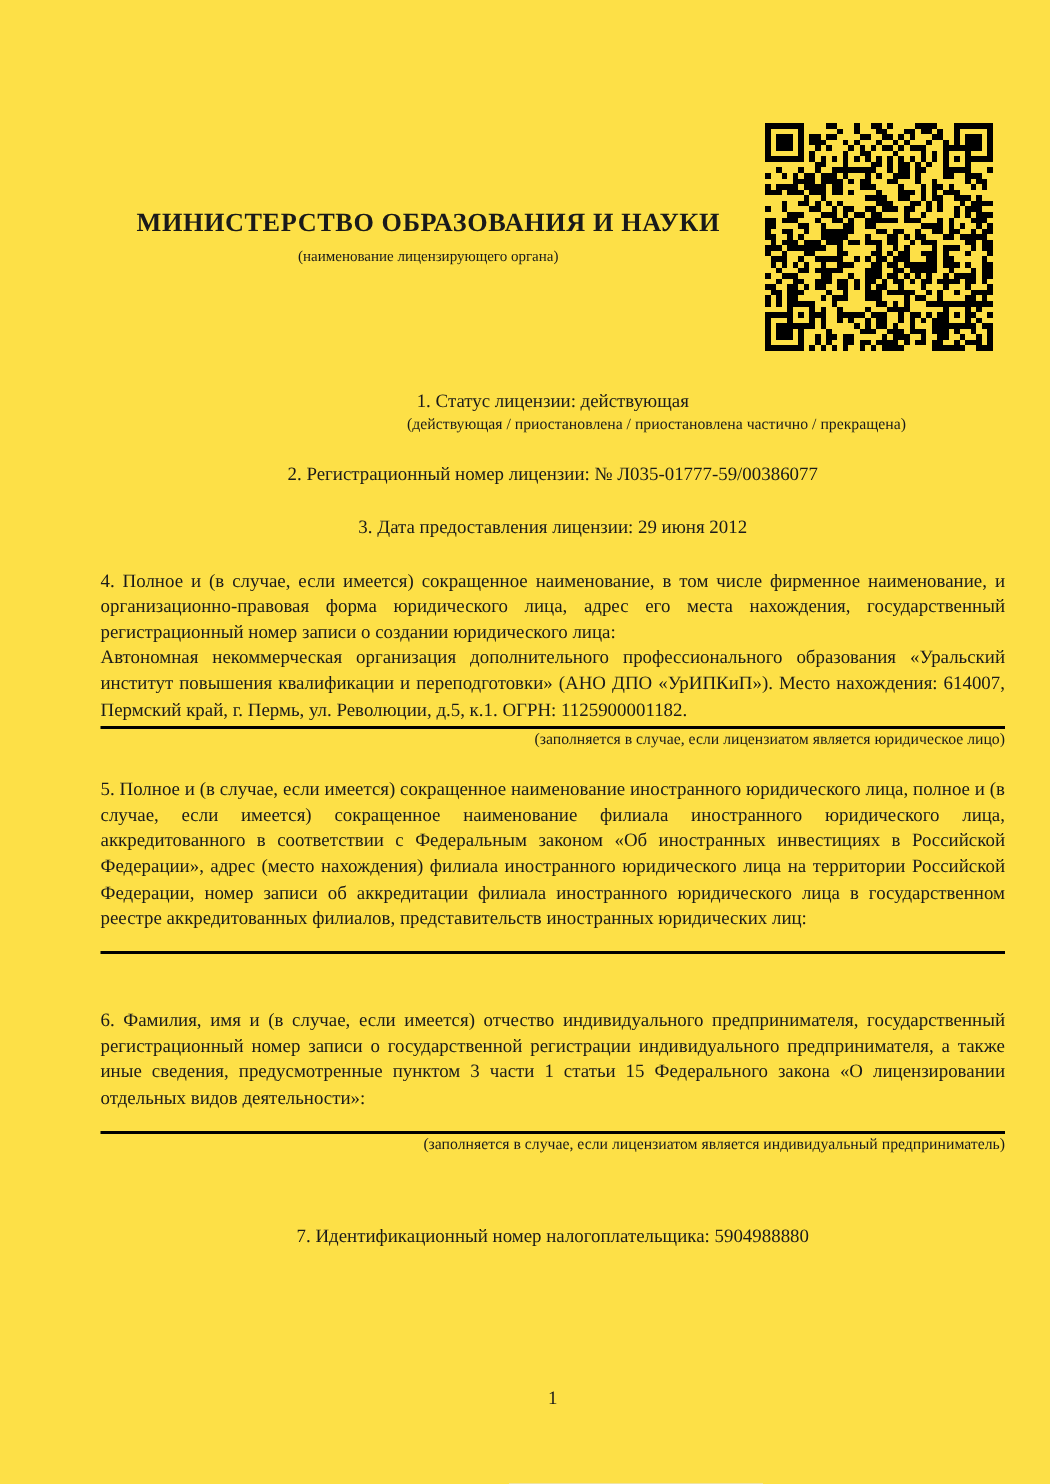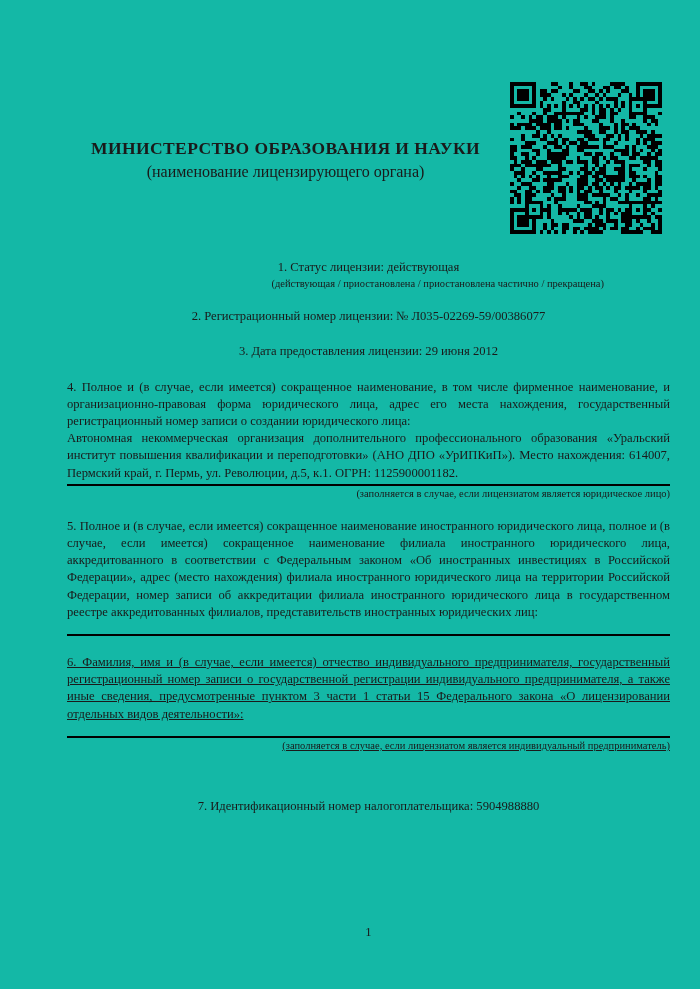"МИНИСТЕРСТВО ОБРАЗОВАНИЯ И НАУКИ" .page { background: #14b8a6 -> #fde047 }
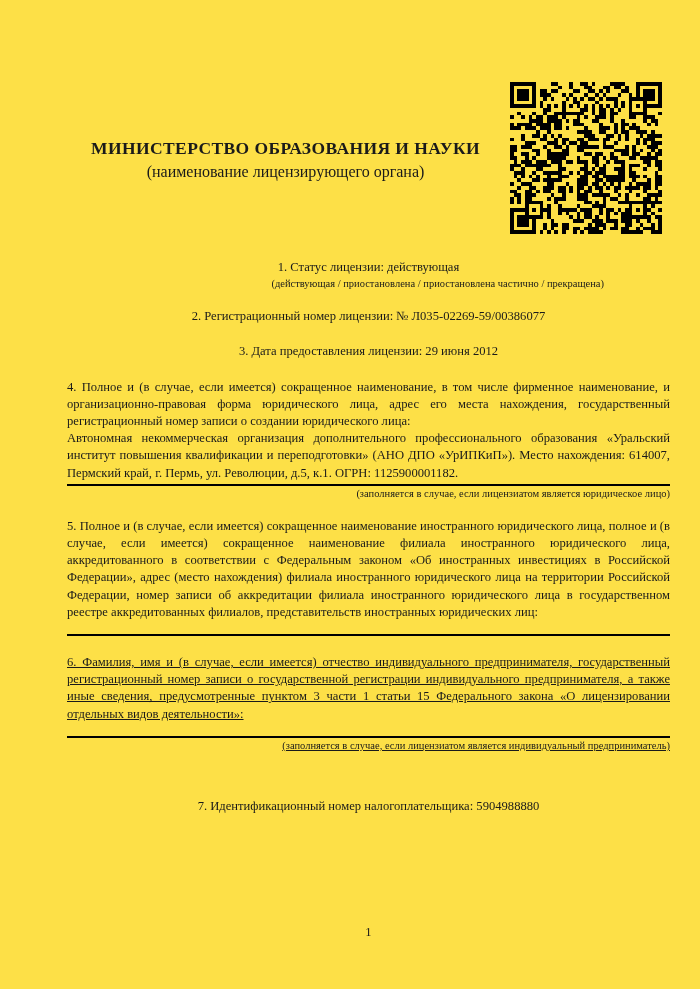"(наименование лицензирующего органа)" .ministry-caption { font-size: 16px -> 10px }
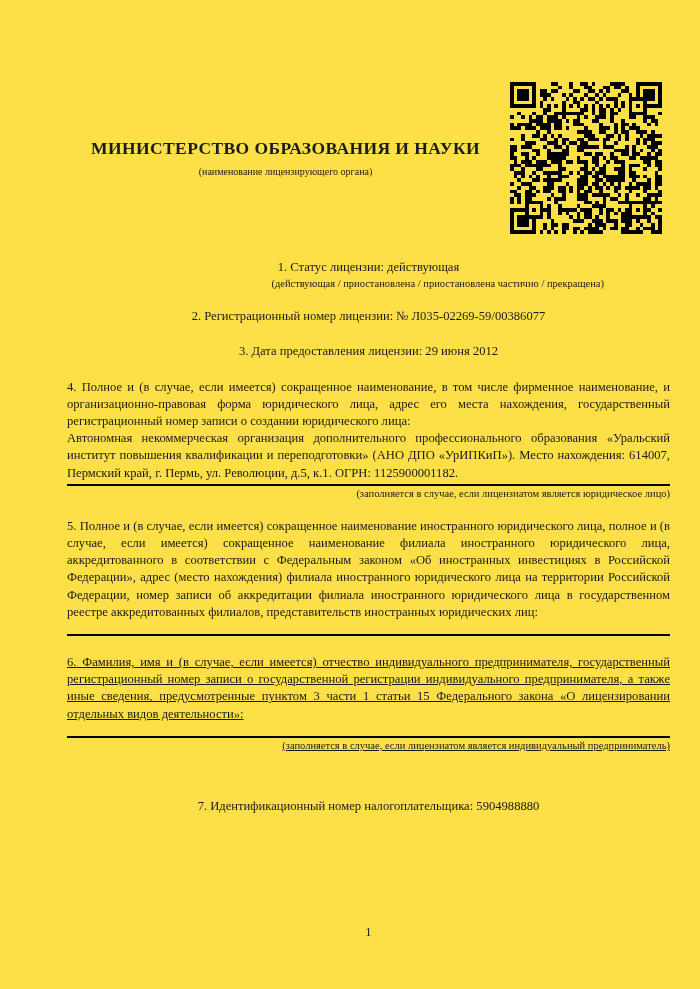"2. Регистрационный номер лицензии: №" div.para { text: Л035-02269-59/00386077 -> Л035-01777-59/00386077 }
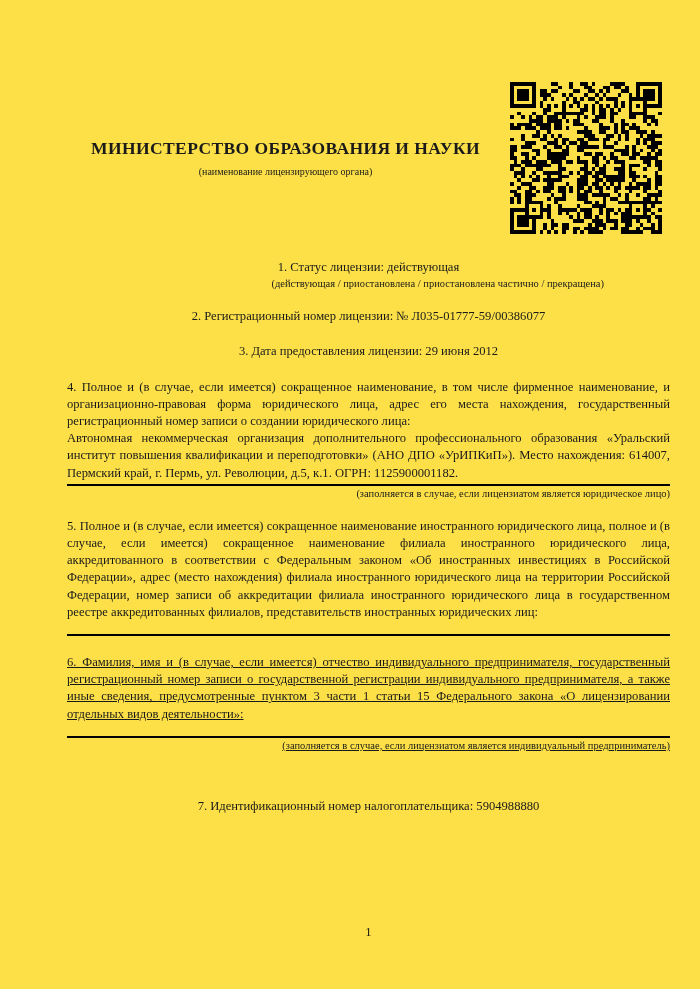"6. Фамилия, имя и (в" #items .item:nth-child(6) { margin-top: 18px -> 36px; text-decoration: underline -> none }
